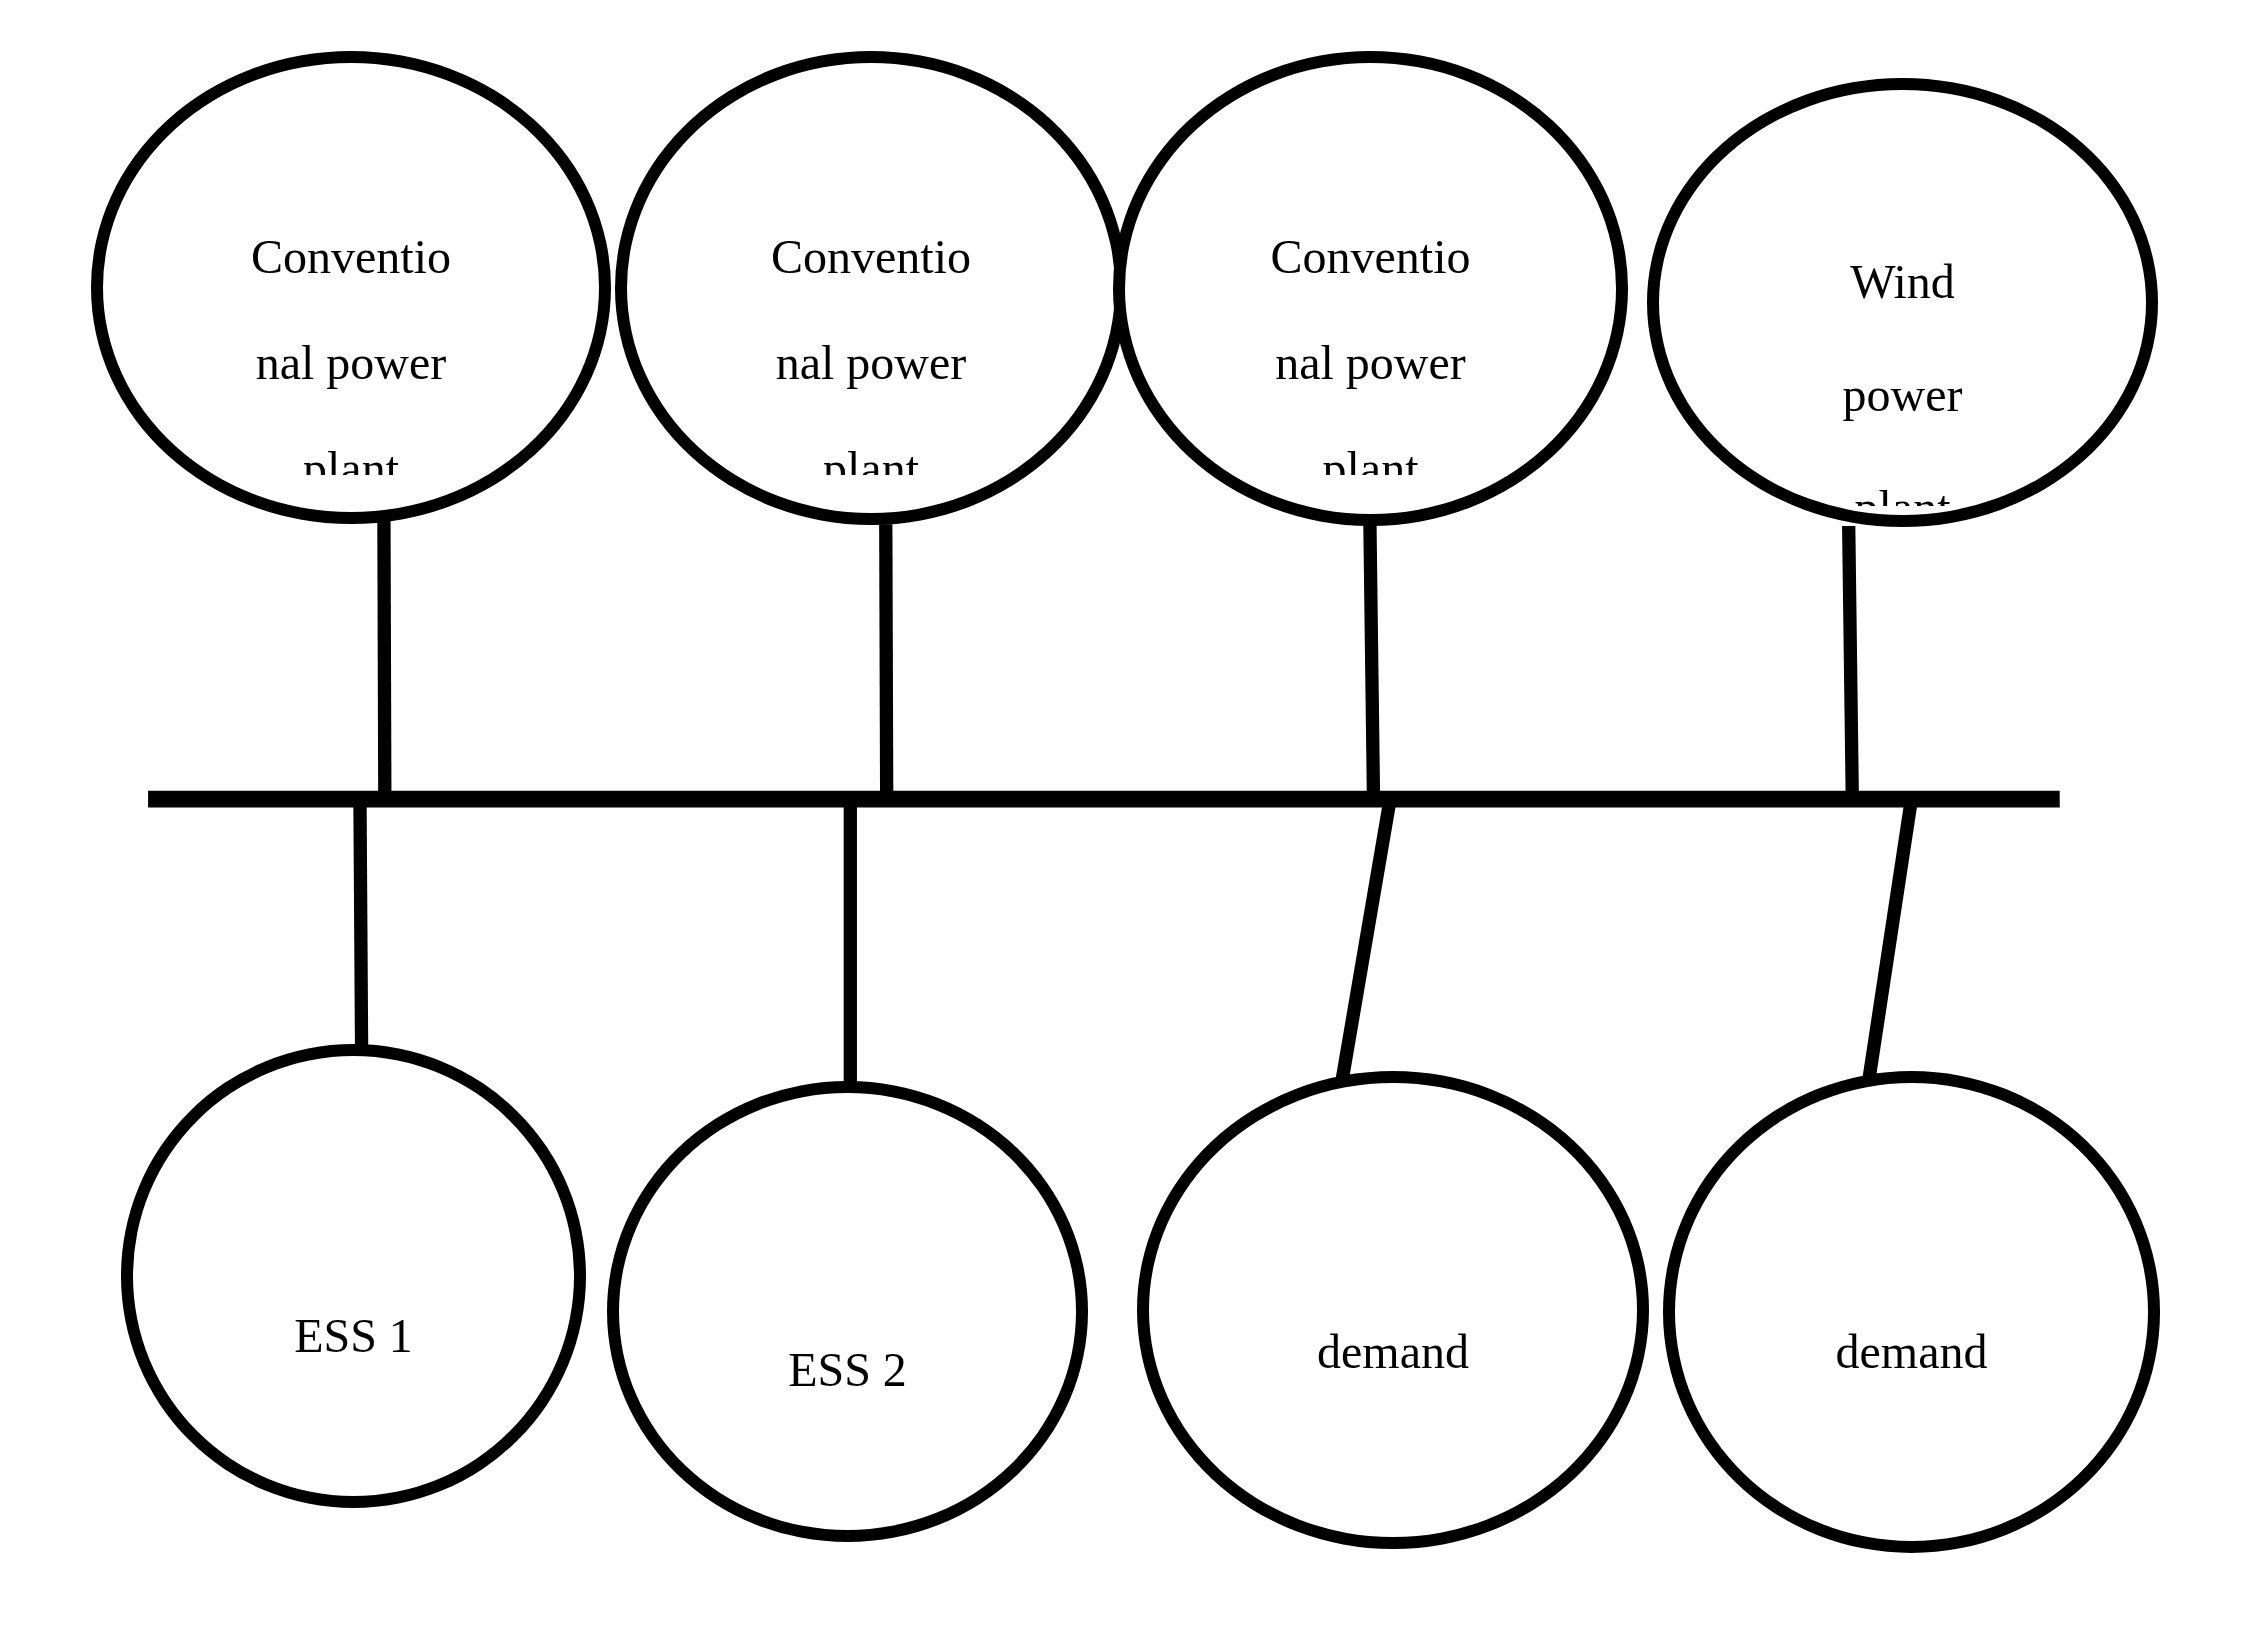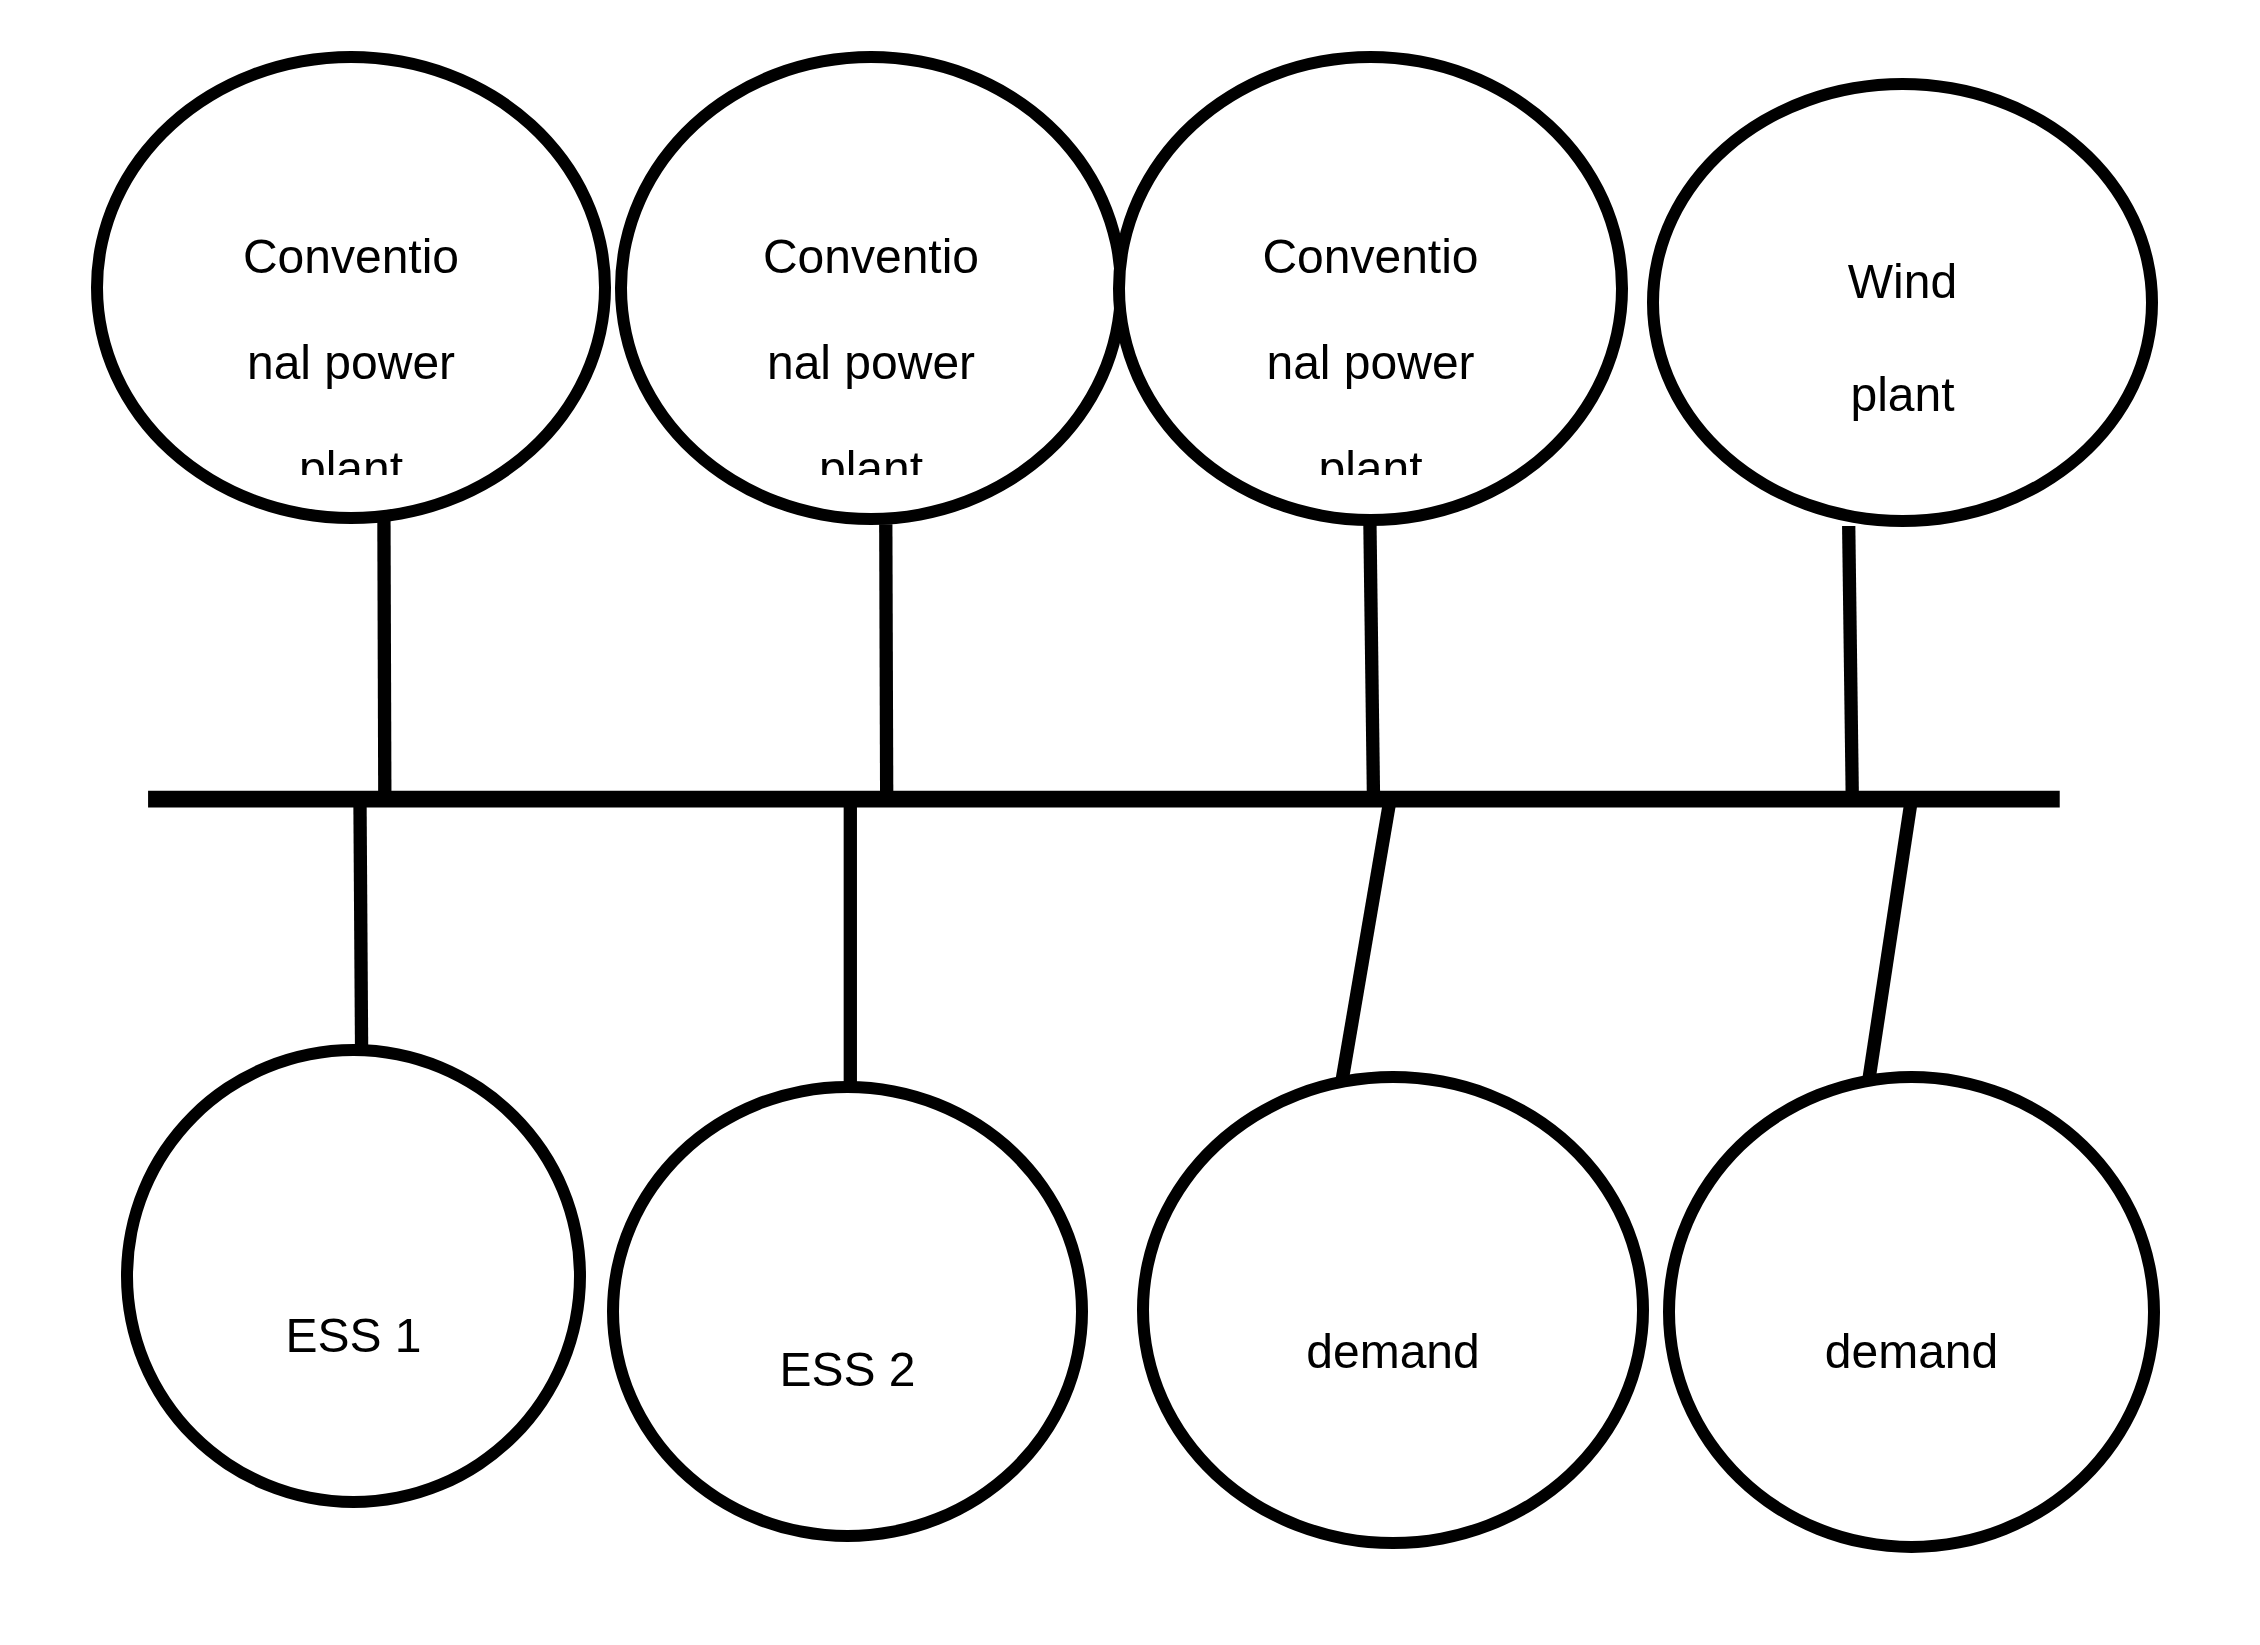"Conventio" #canvas { font-family: Liberation Sans, sans-serif -> Liberation Serif, serif }
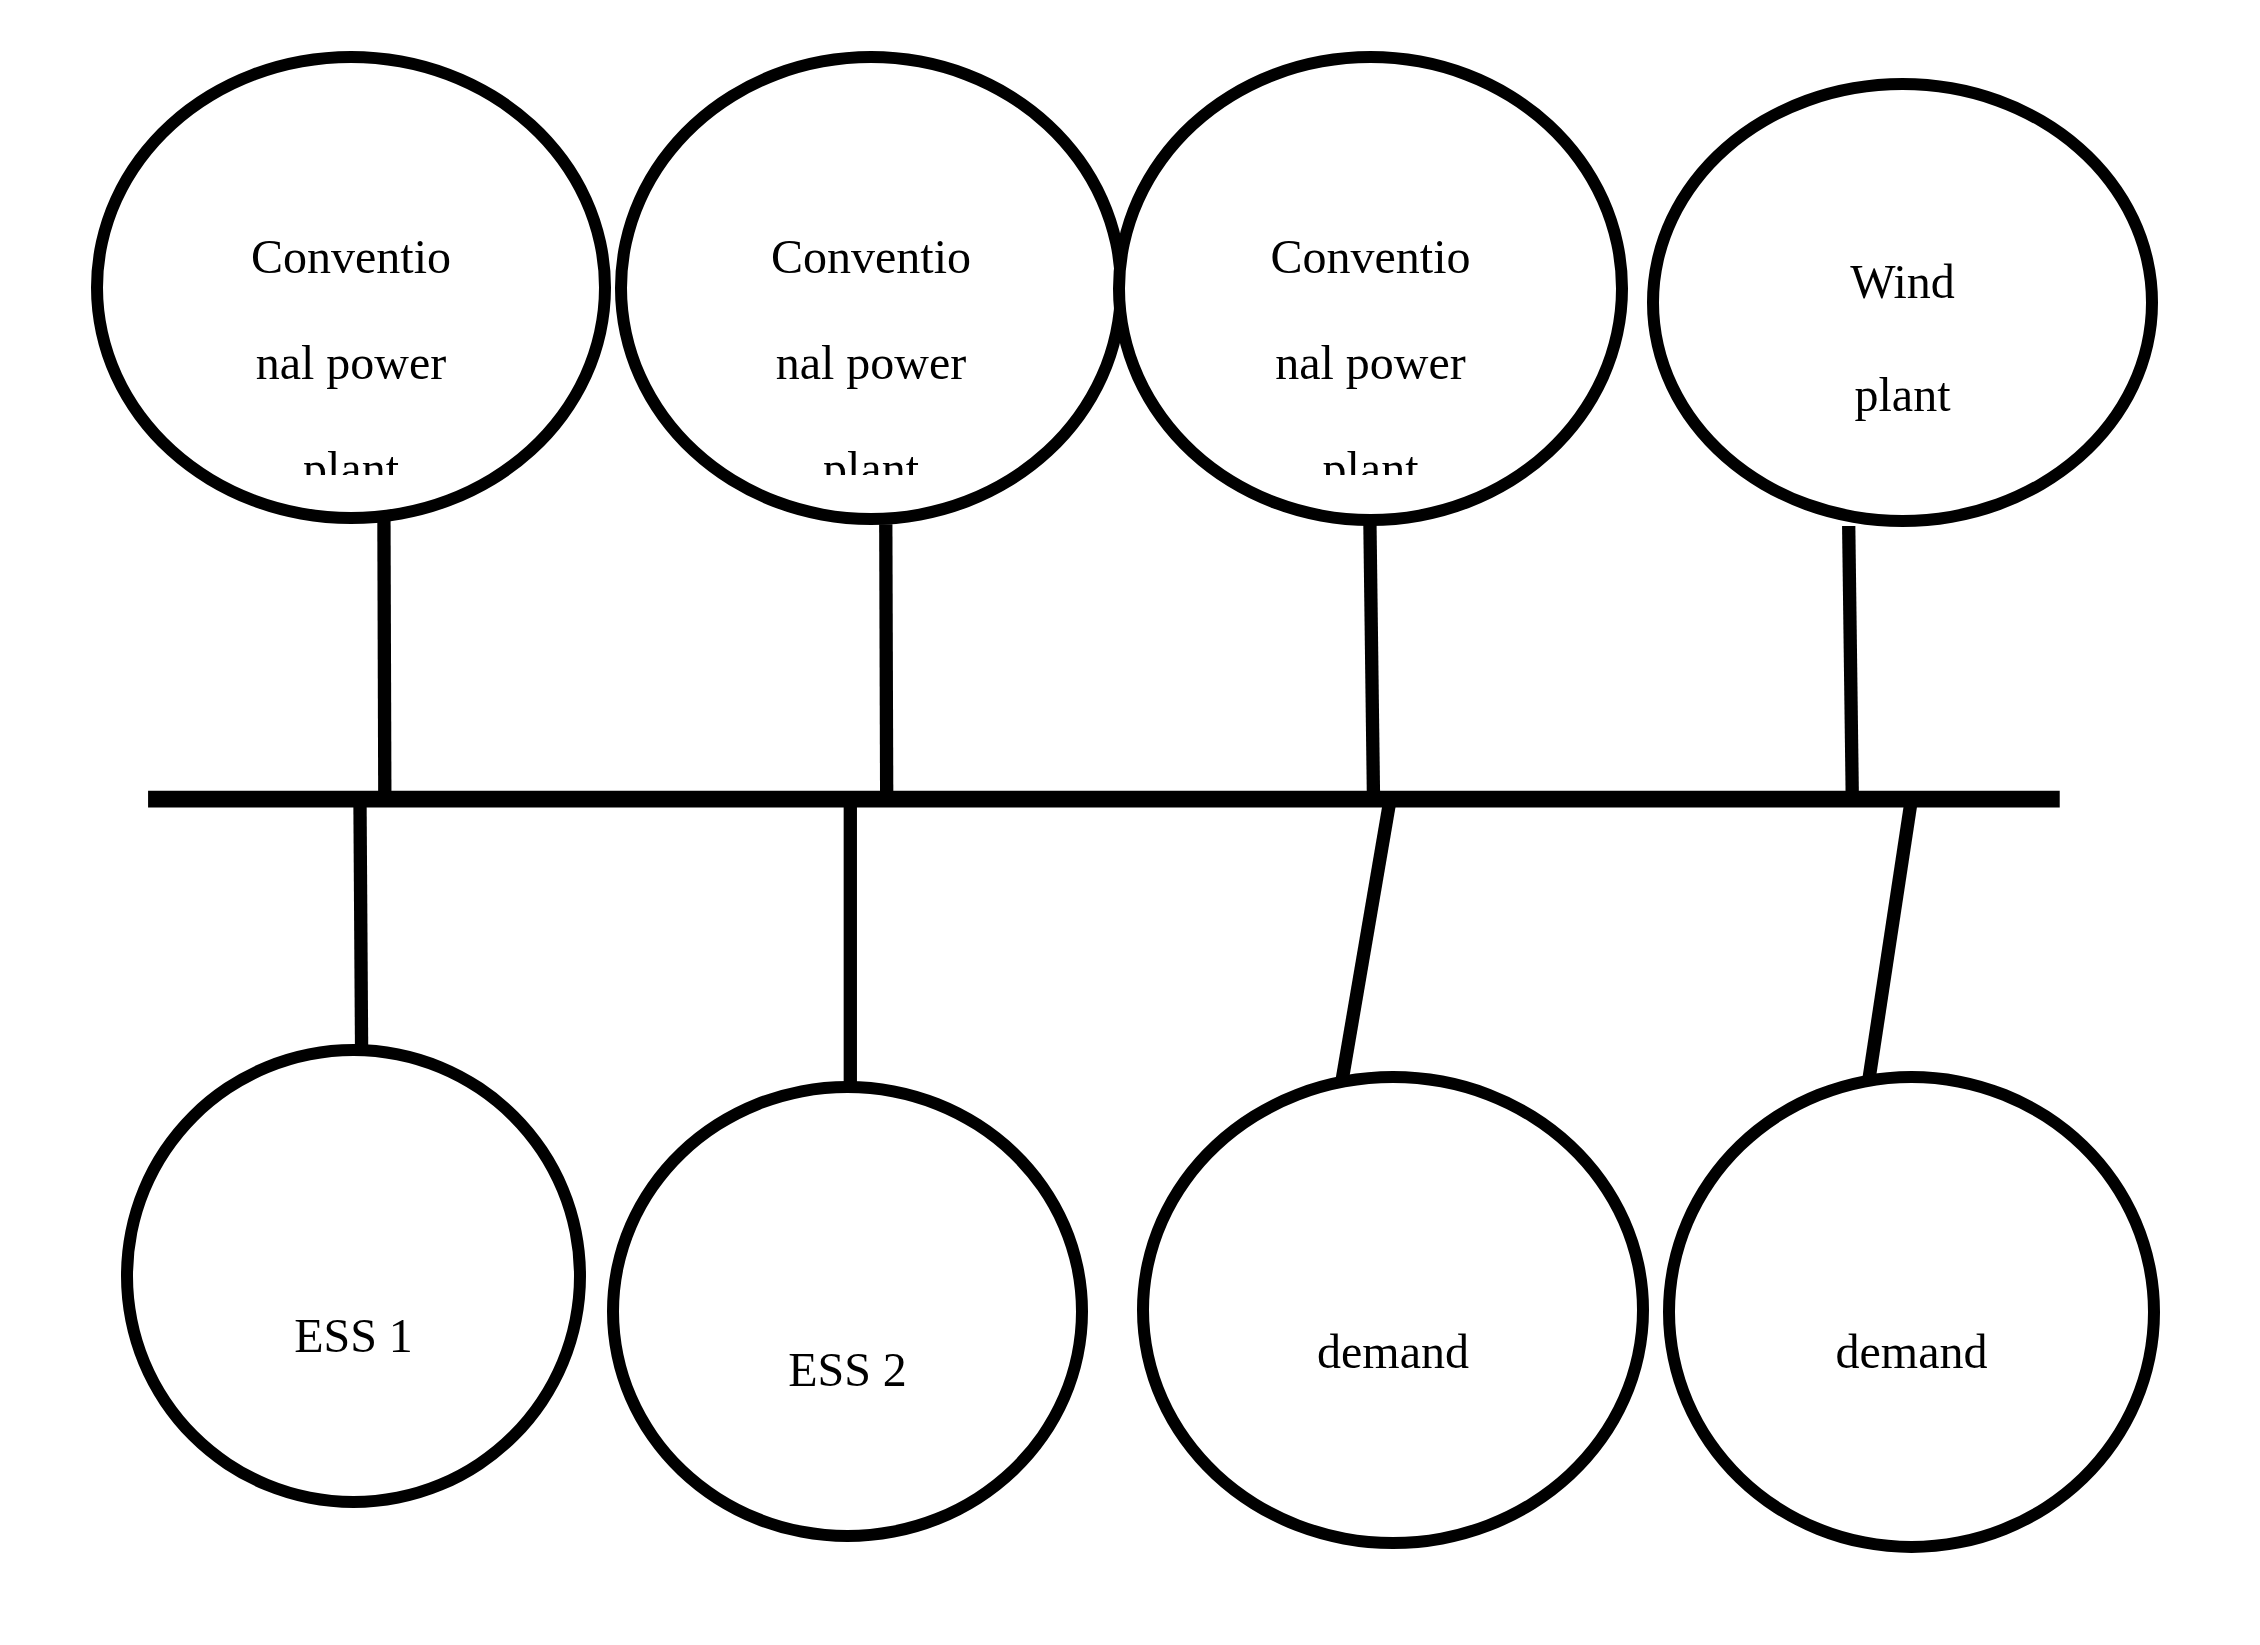"power" div.tl { html: none -> <div>power</div> }
